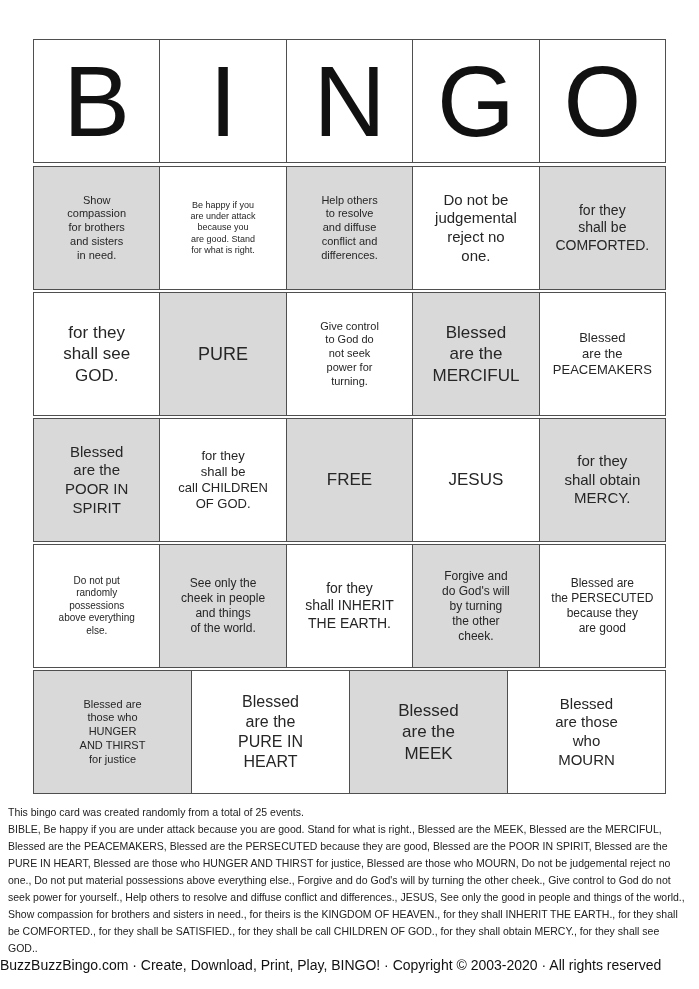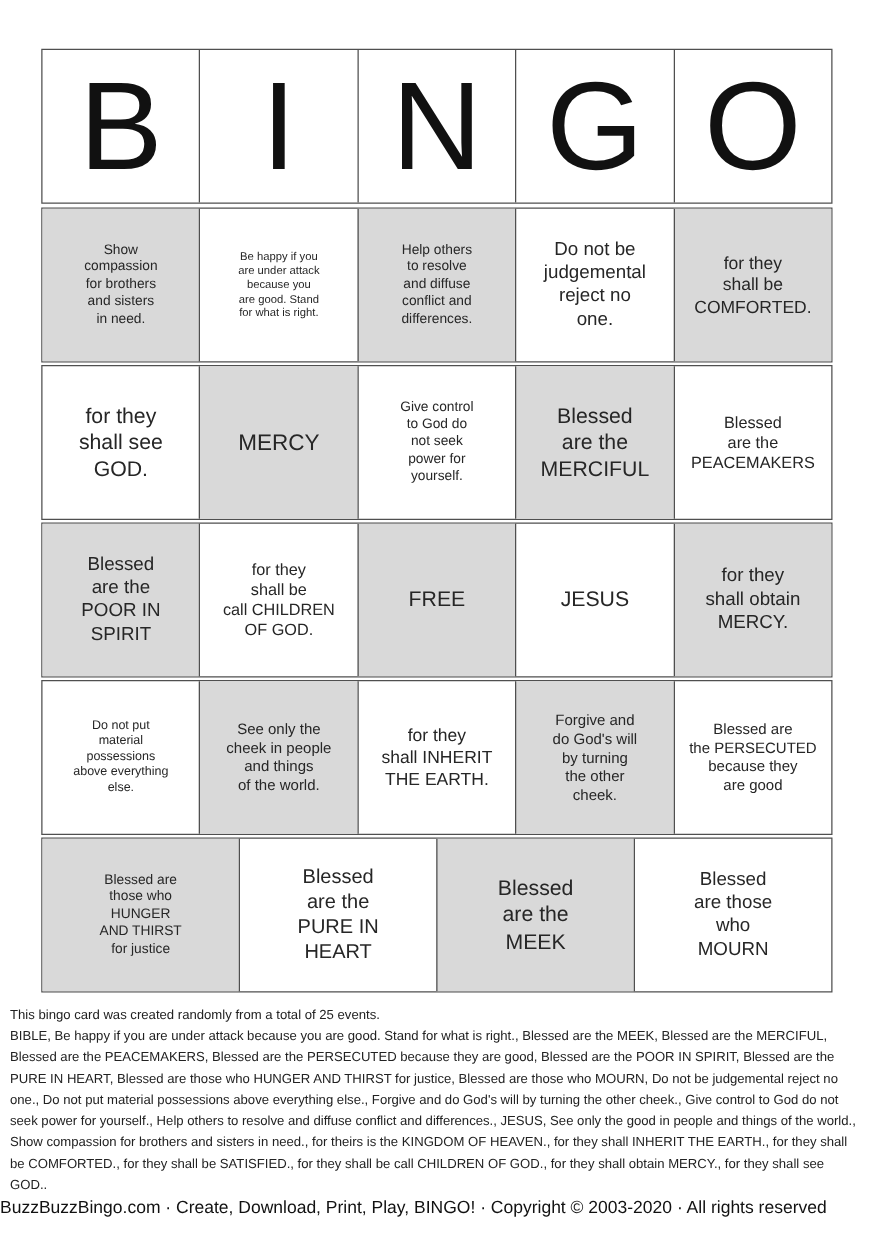"Give control" div.cell { text: yourself -> turning }
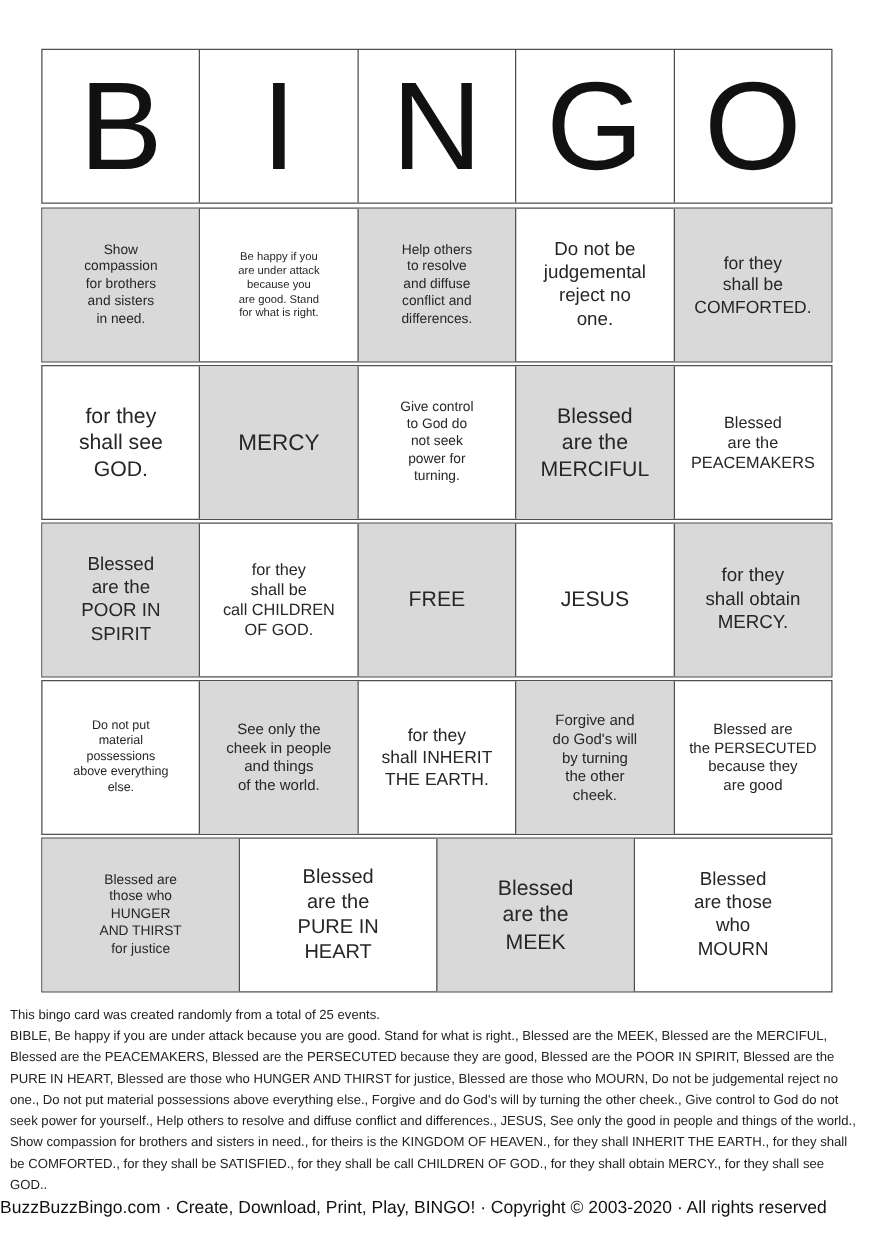"MERCY" div.cell { text: MERCY -> PURE }
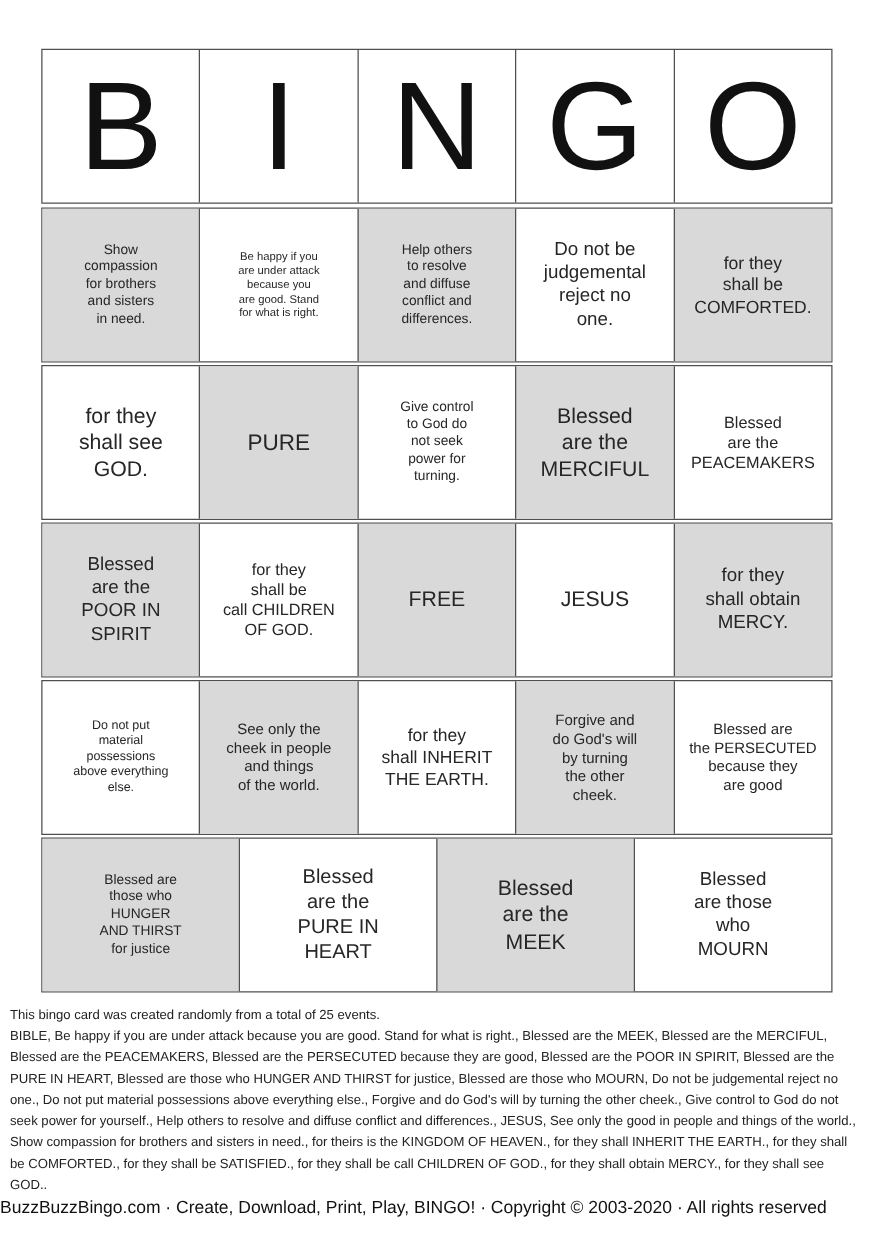"Do not put" div.cell { text: material -> randomly }
